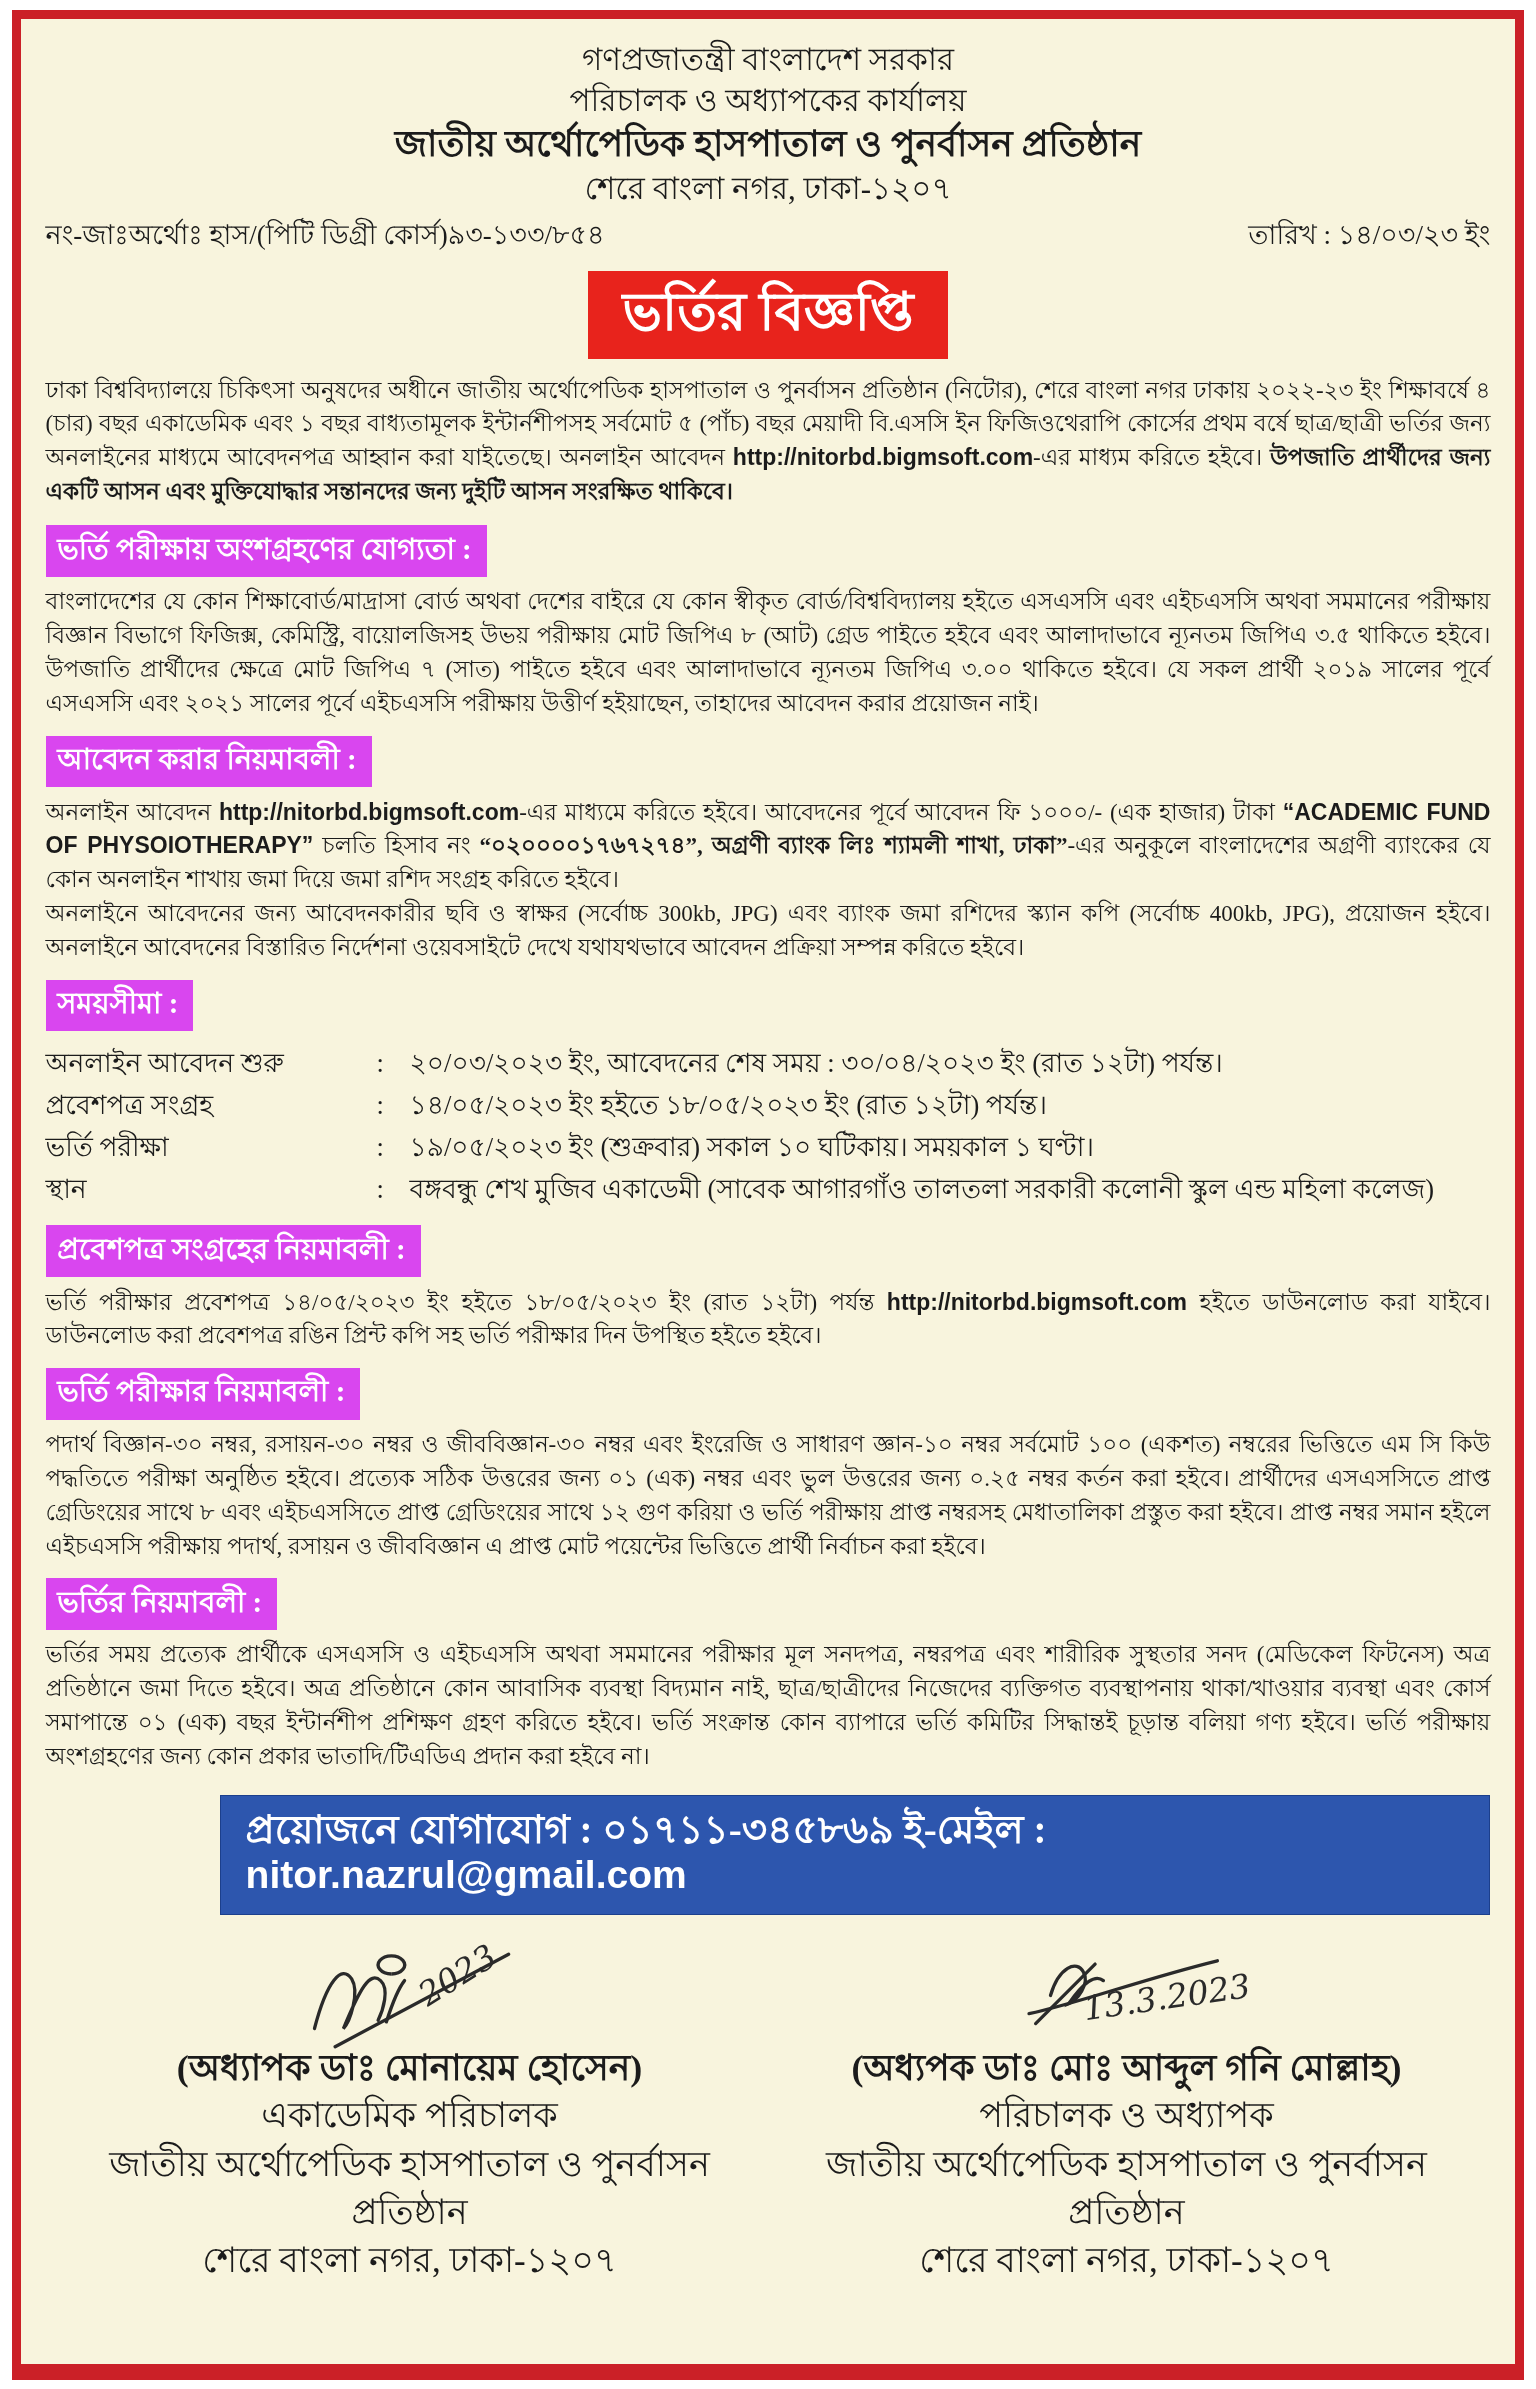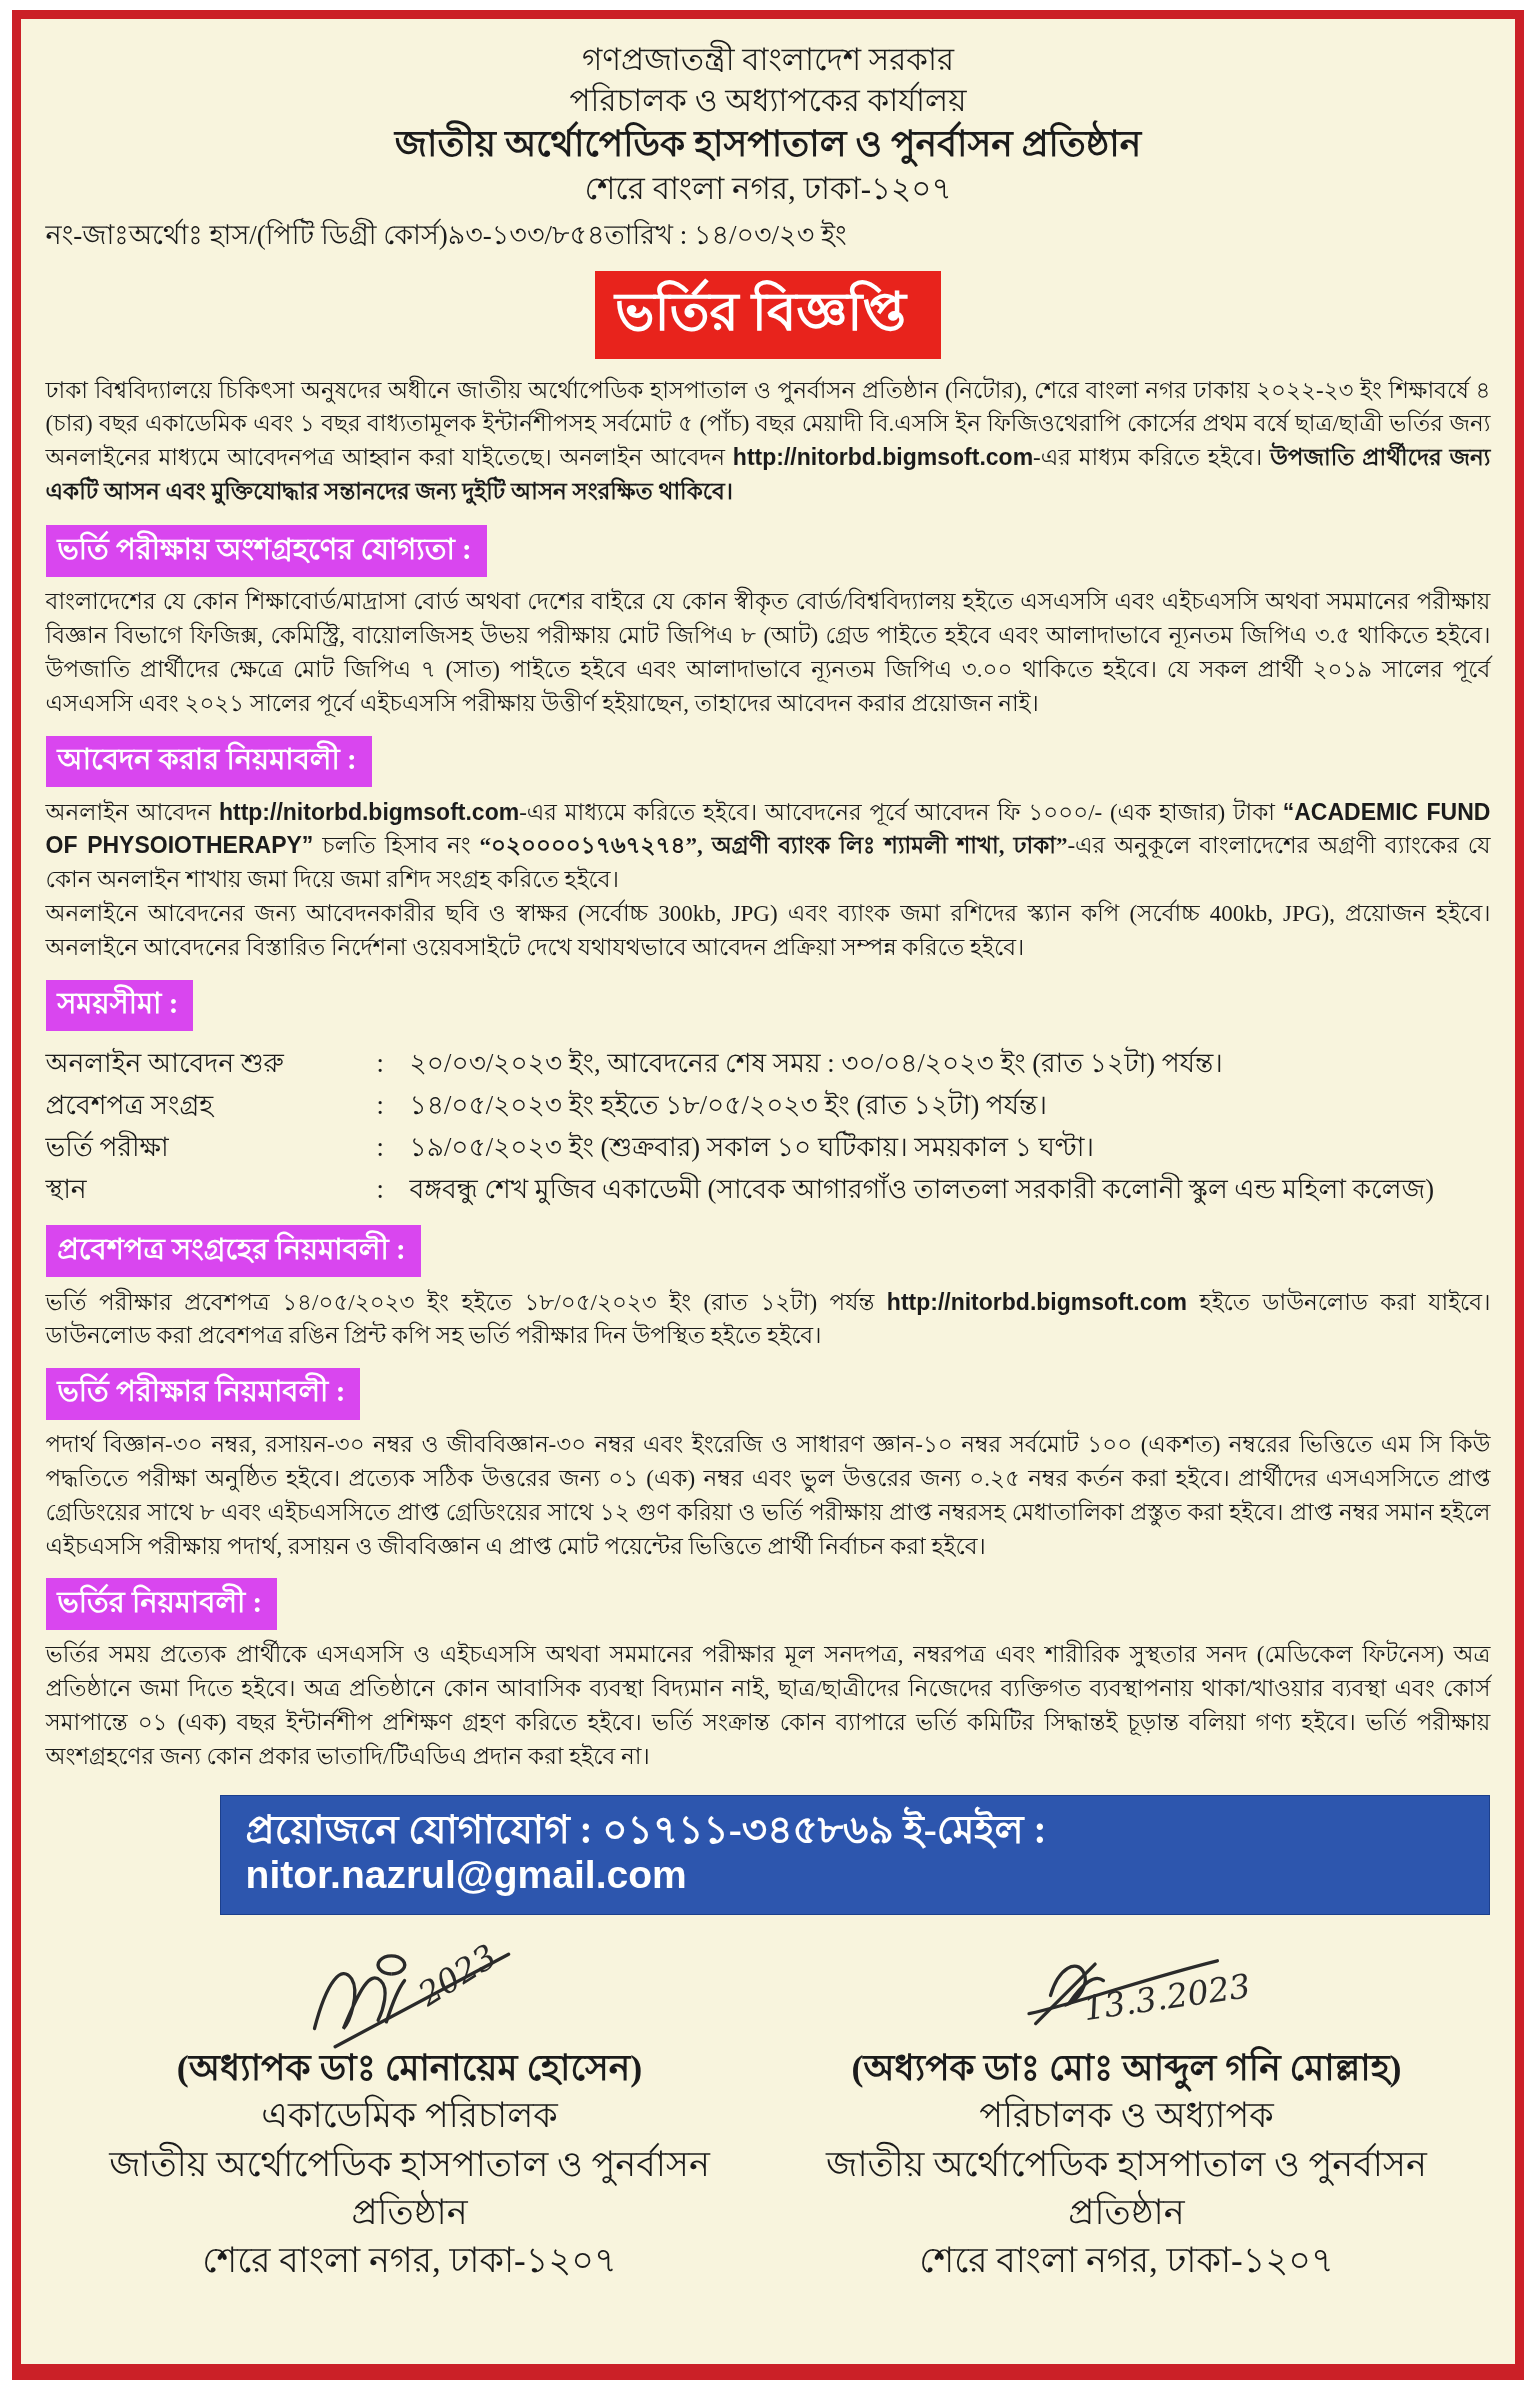"নং-জাঃঅর্থোঃ হাস/(পিটি ডিগ্রী" .ref-row { justify-content: none -> space-between }
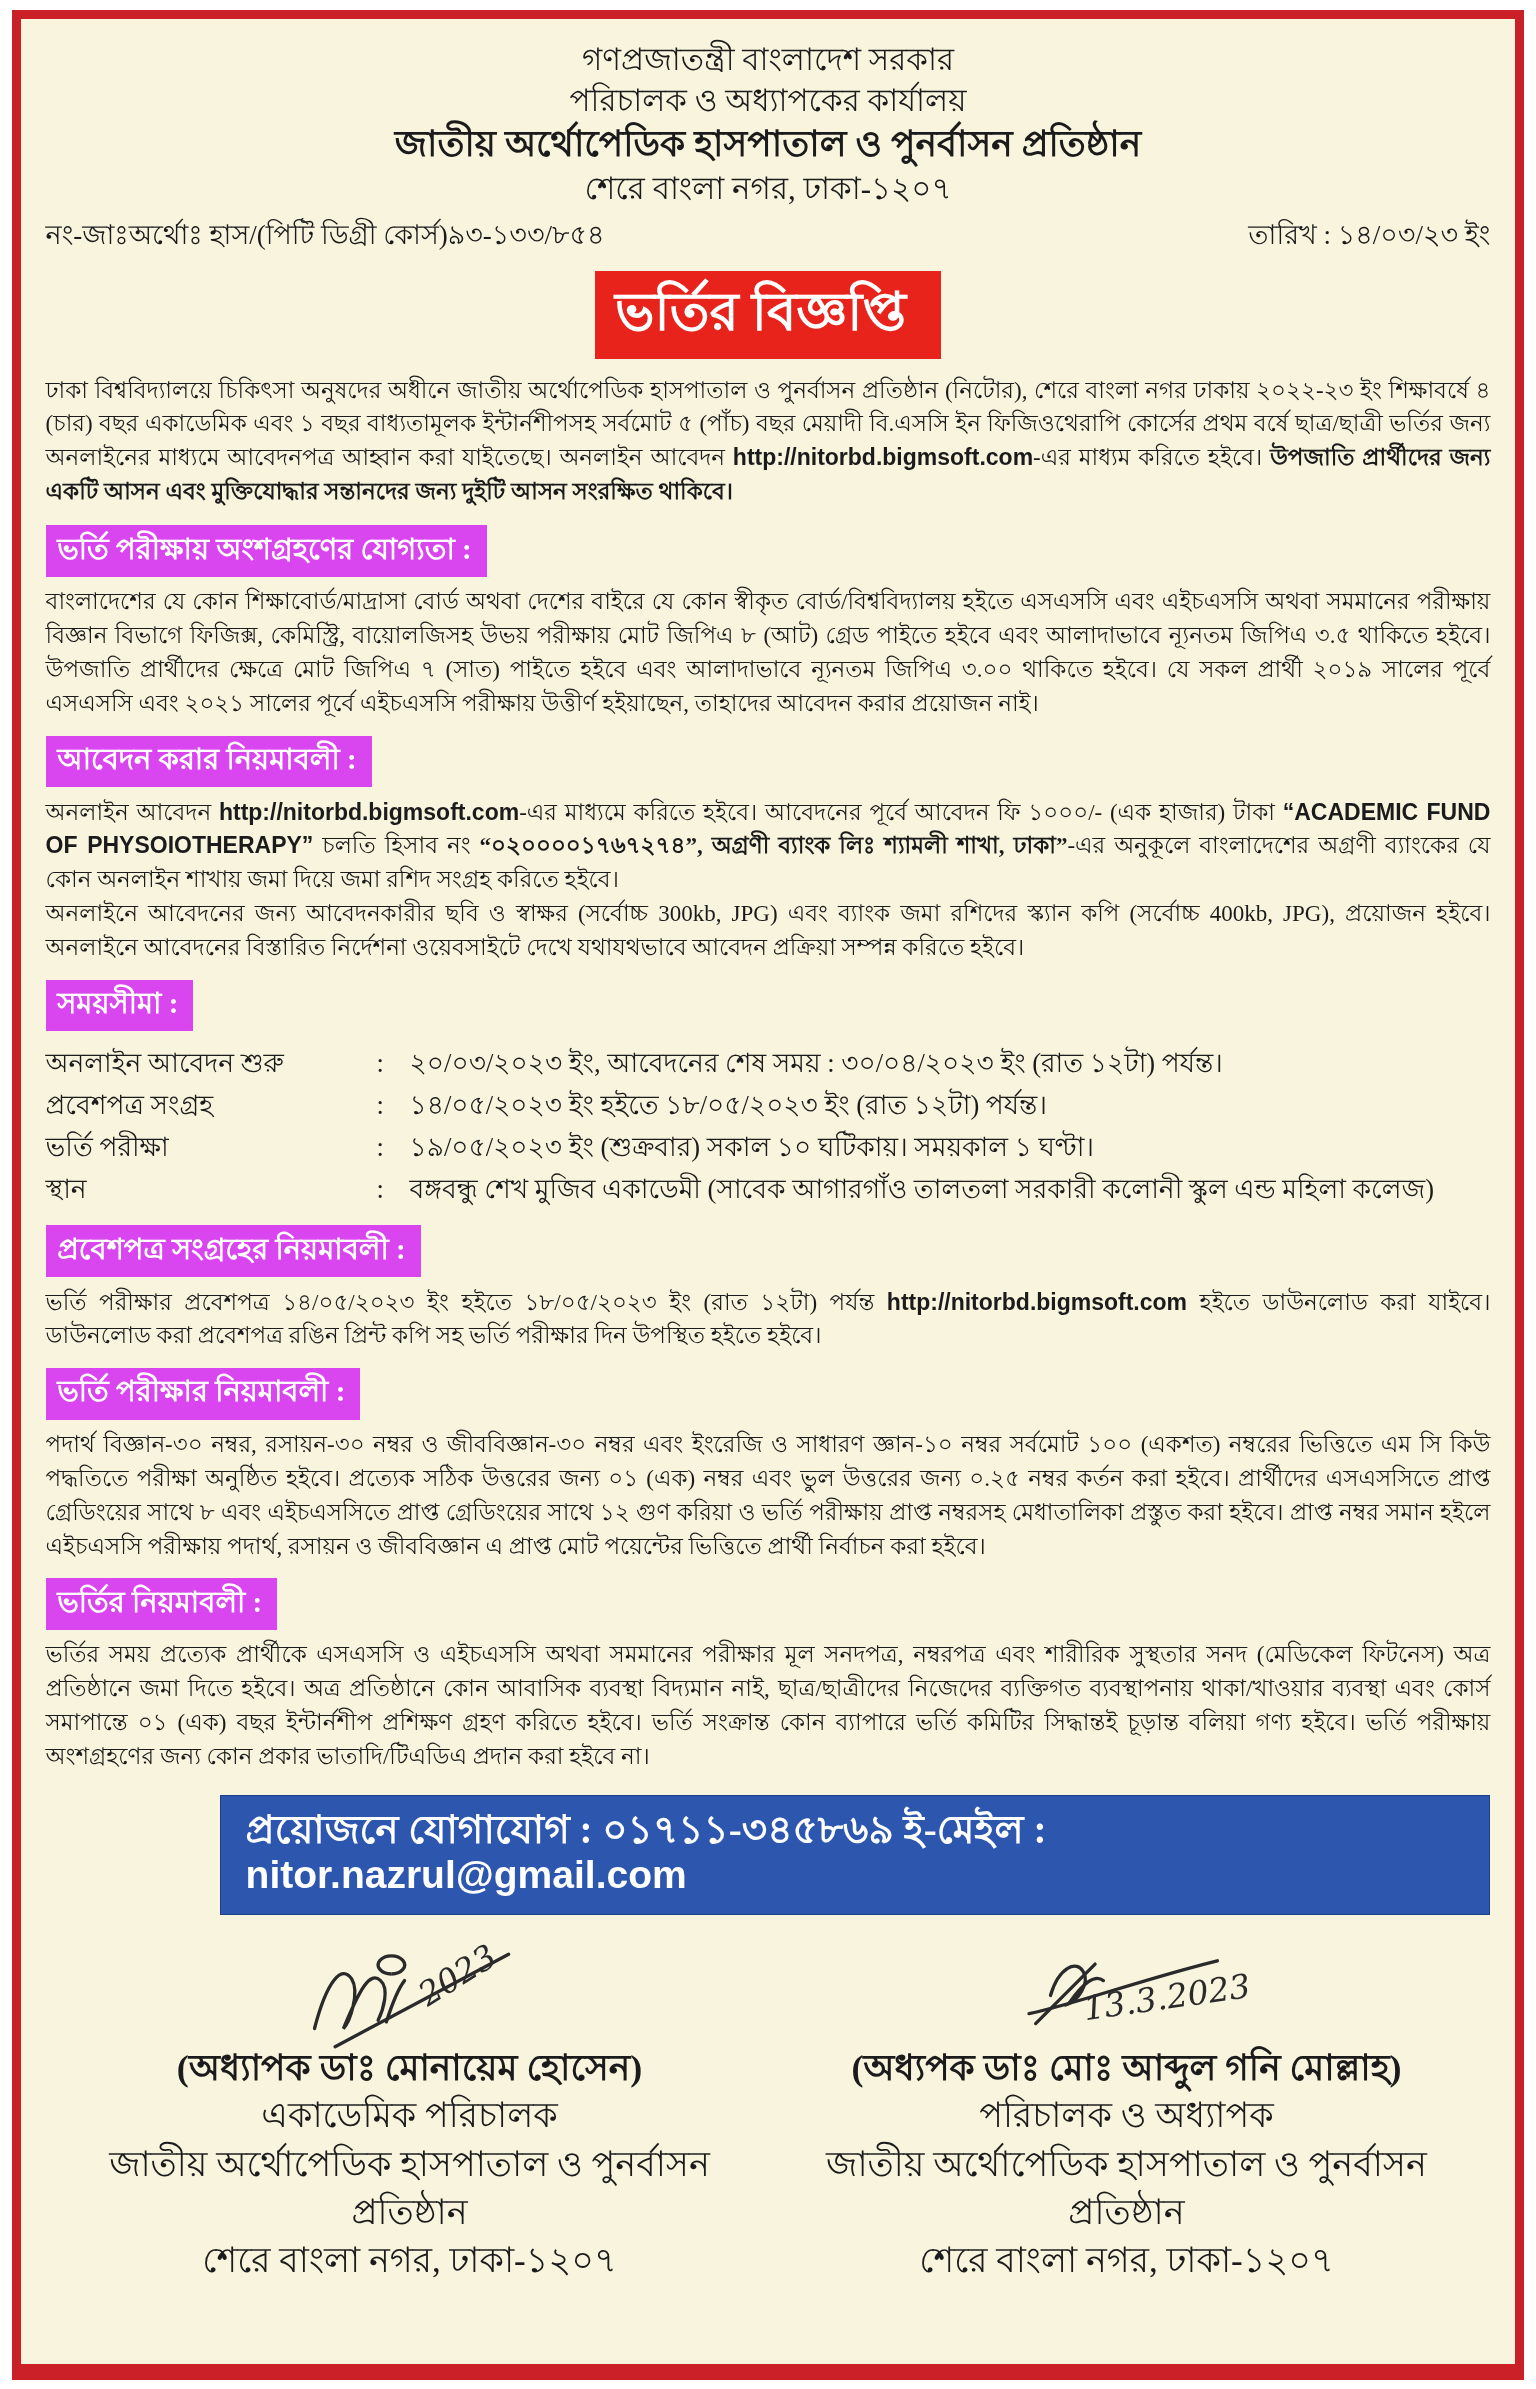"ভর্তির বিজ্ঞপ্তি" .title-box { padding: 15px 35px 20px 20px -> 15px 35px 20px 35px }
